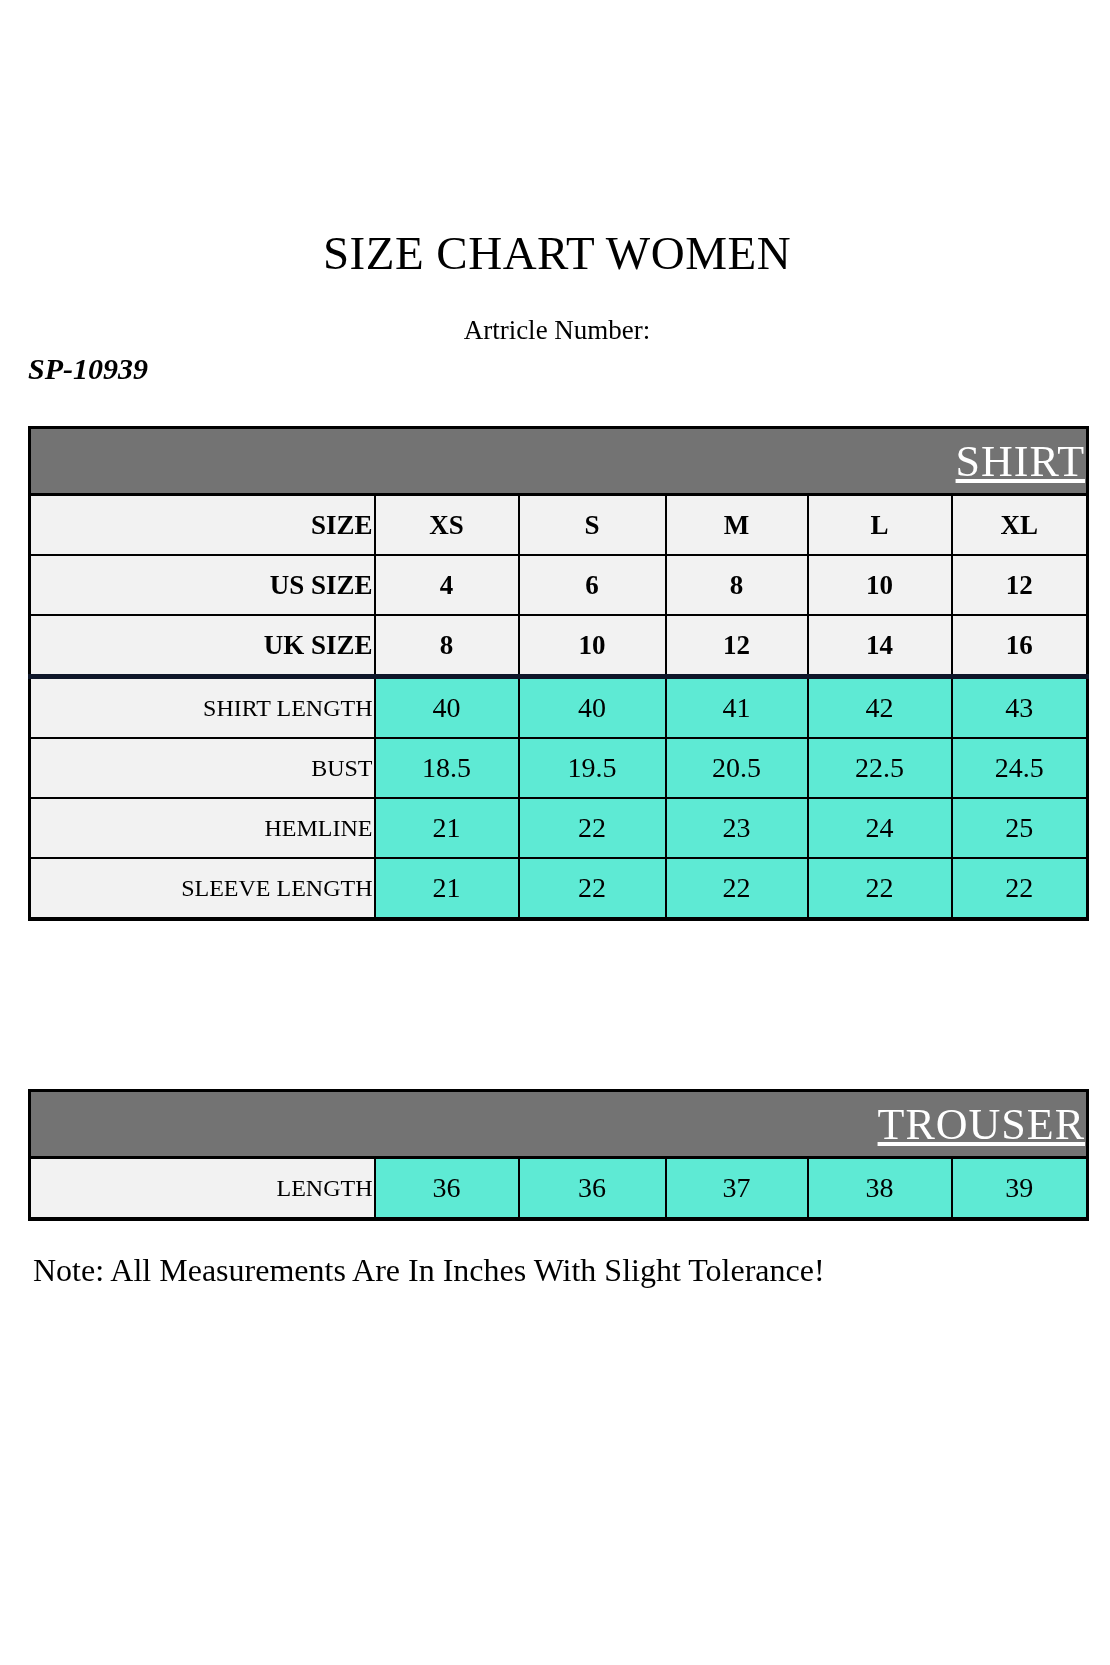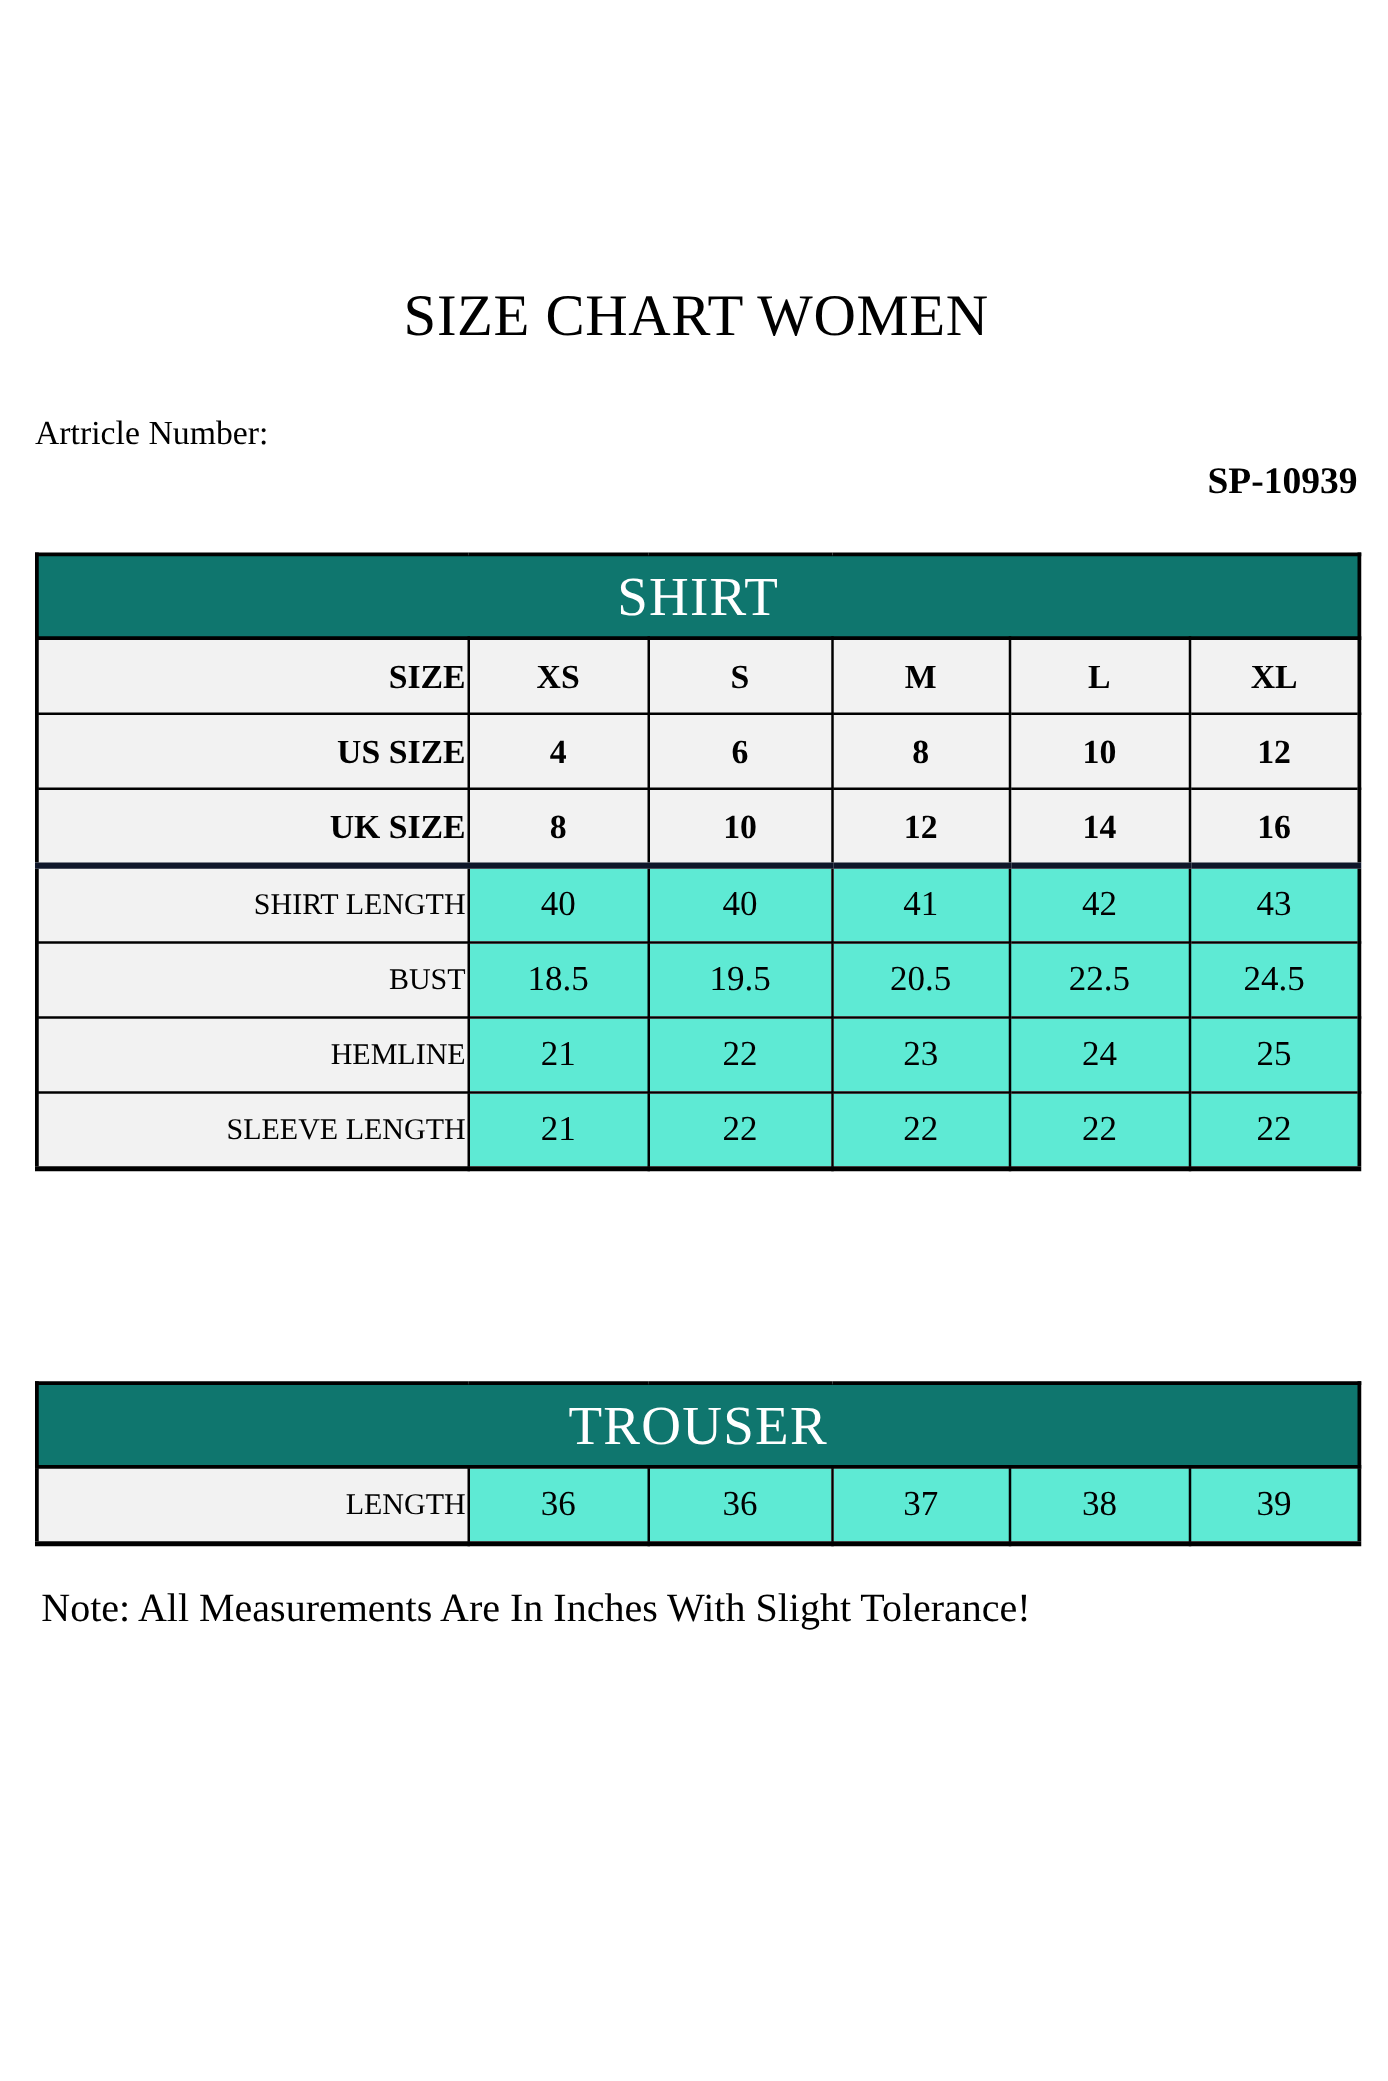"Artricle Number:" .article-label { margin-top: 52px -> 36px; text-align: none -> center }
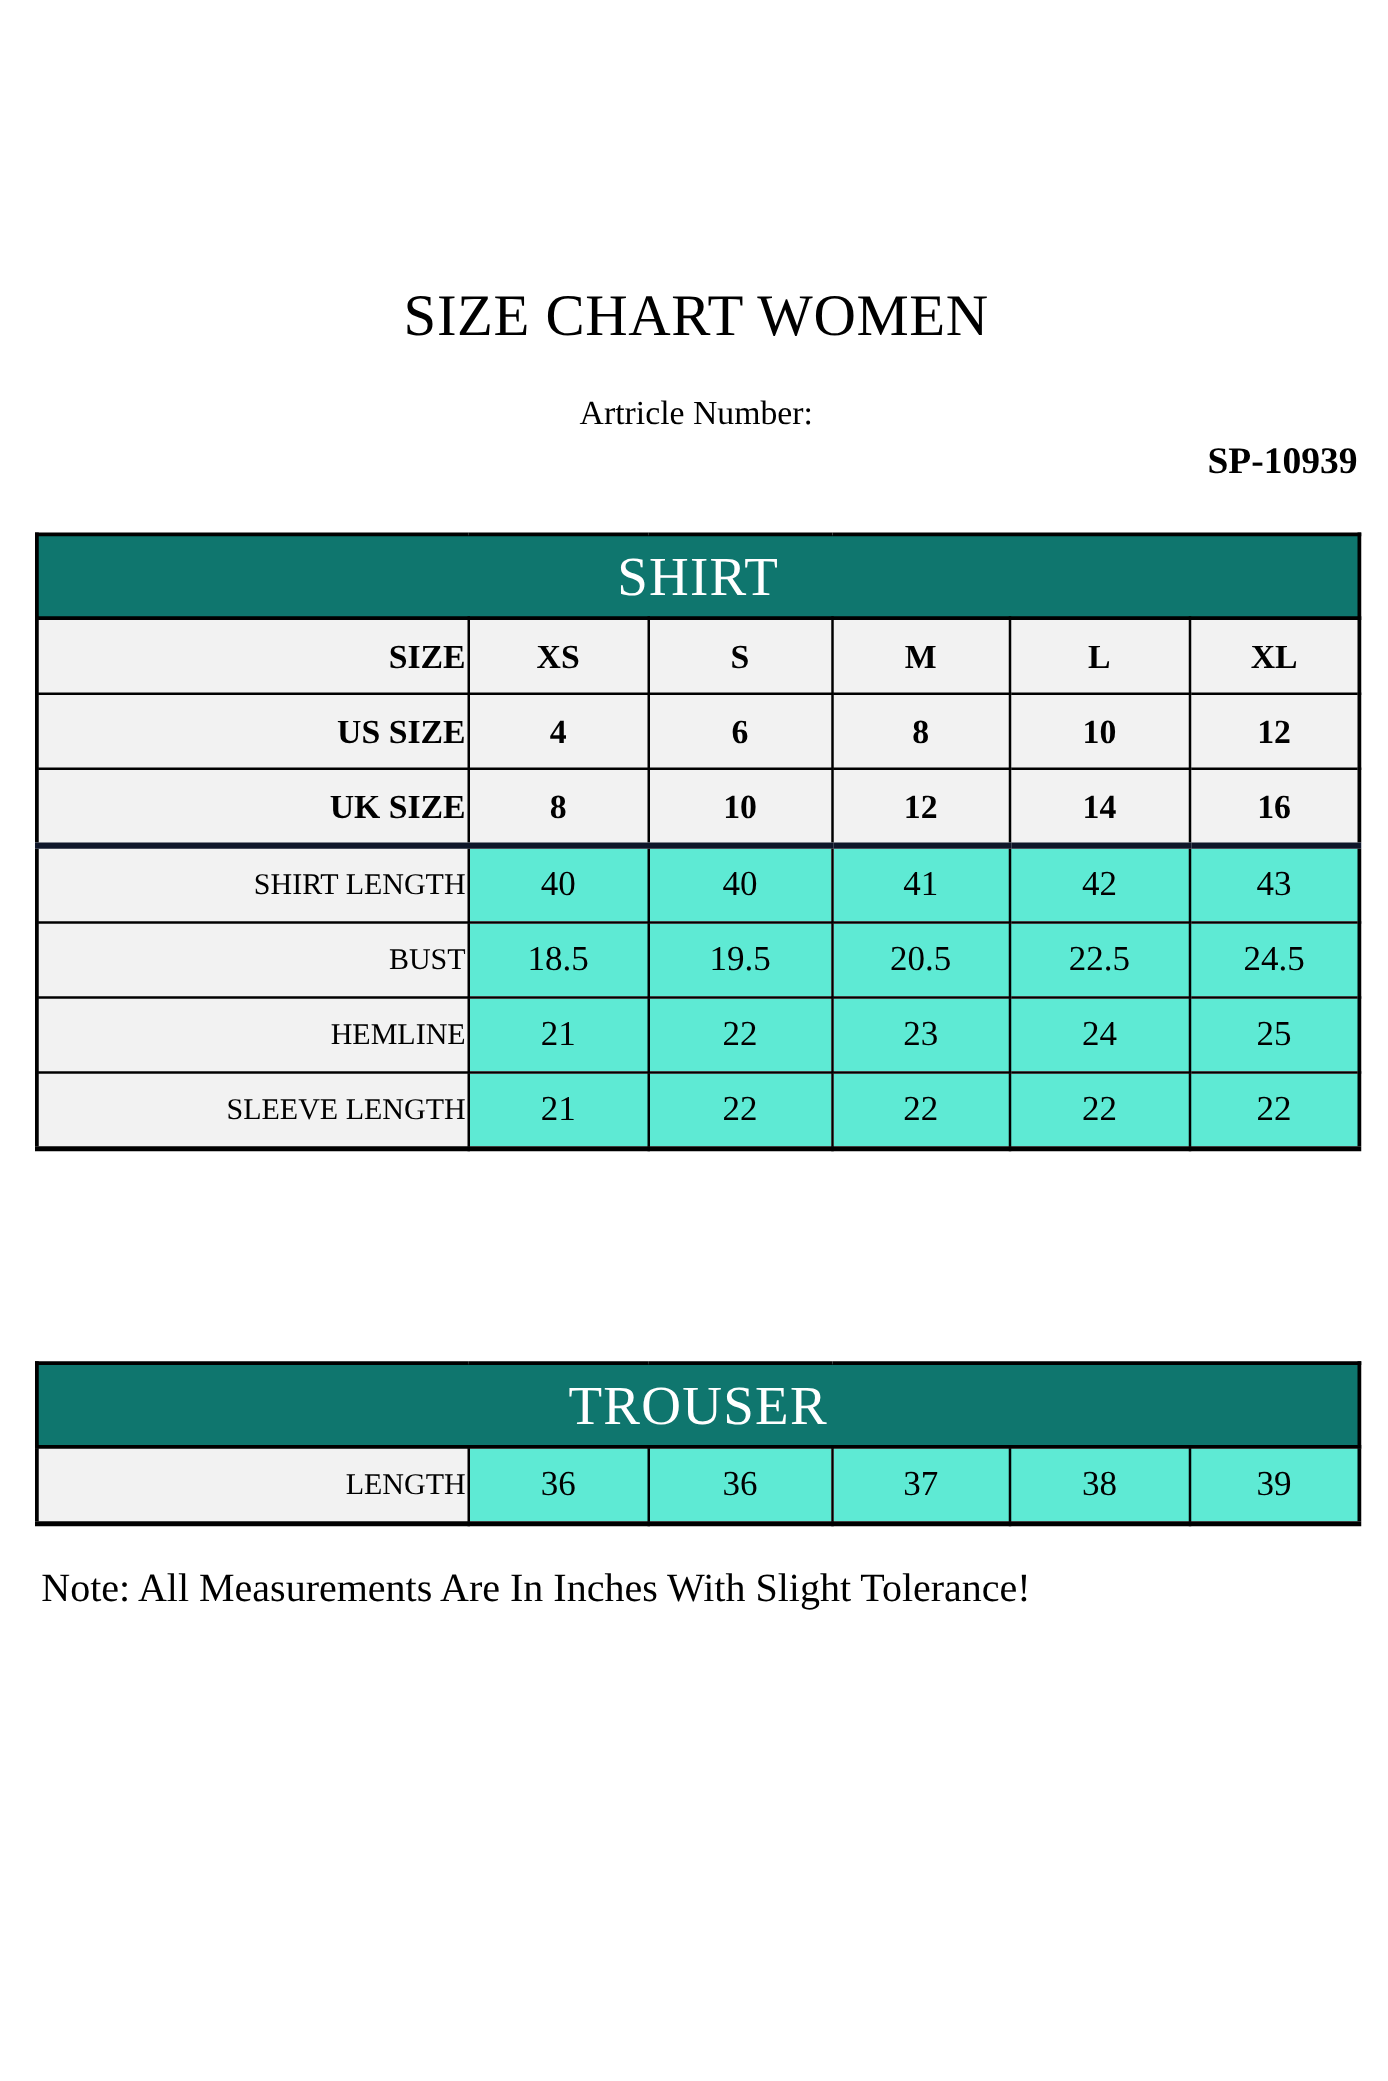"SP-10939" .article-number { font-style: none -> italic; text-align: right -> left }
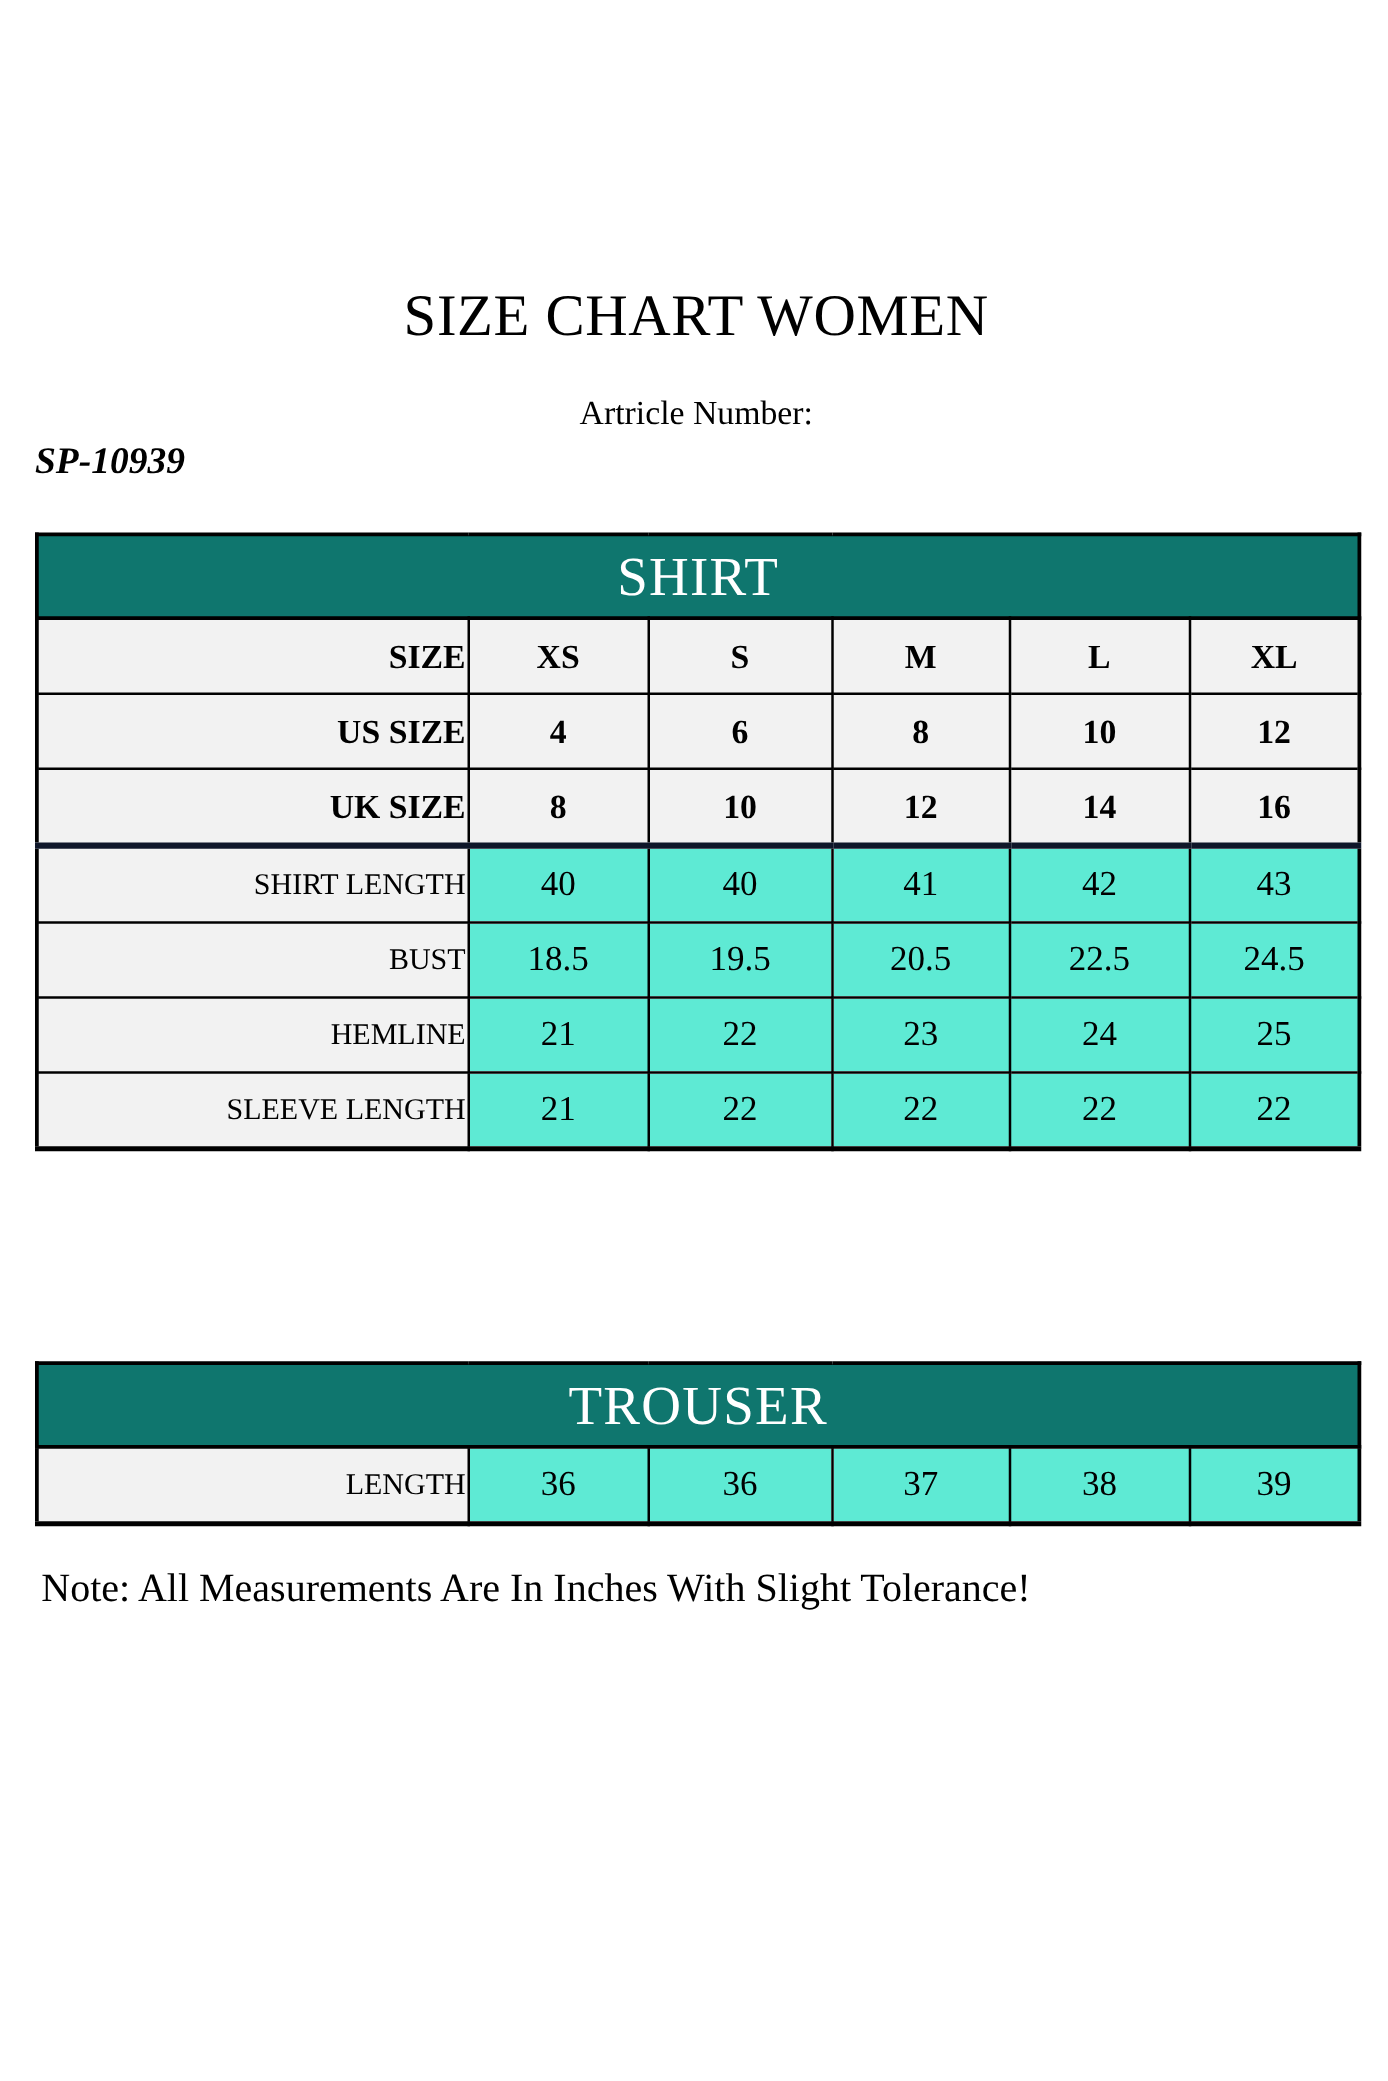"SHIRT" .band-cell { background: #0f766e -> #737373; text-align: center -> right; text-decoration: none -> underline }
